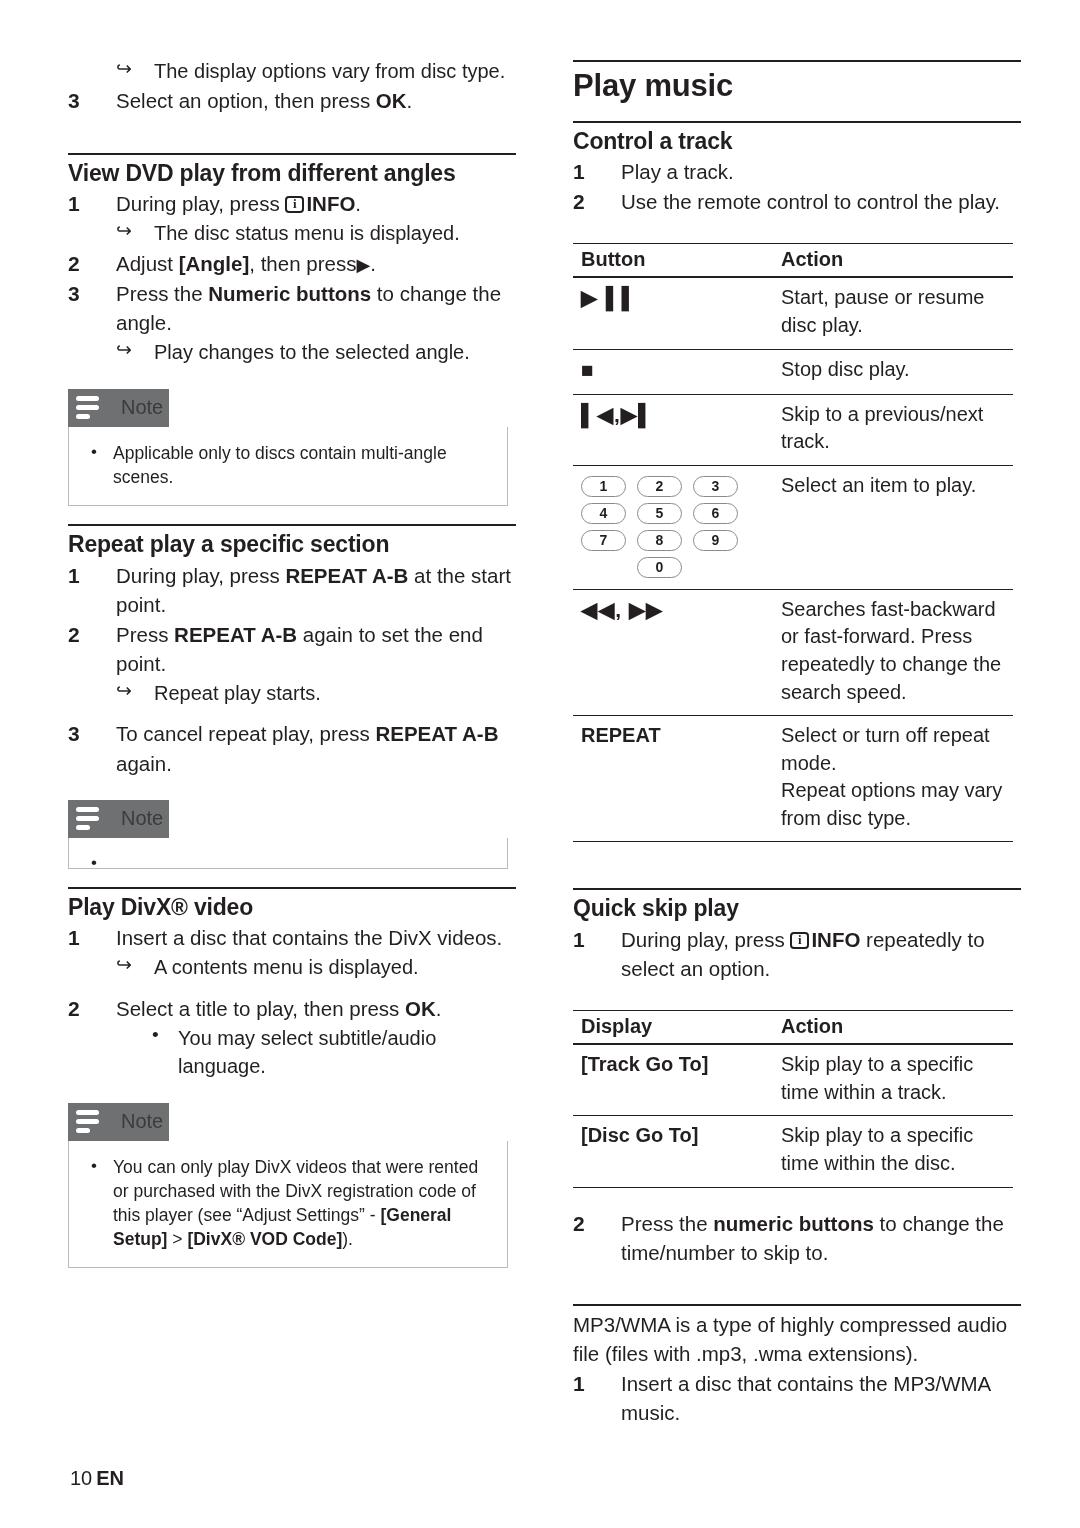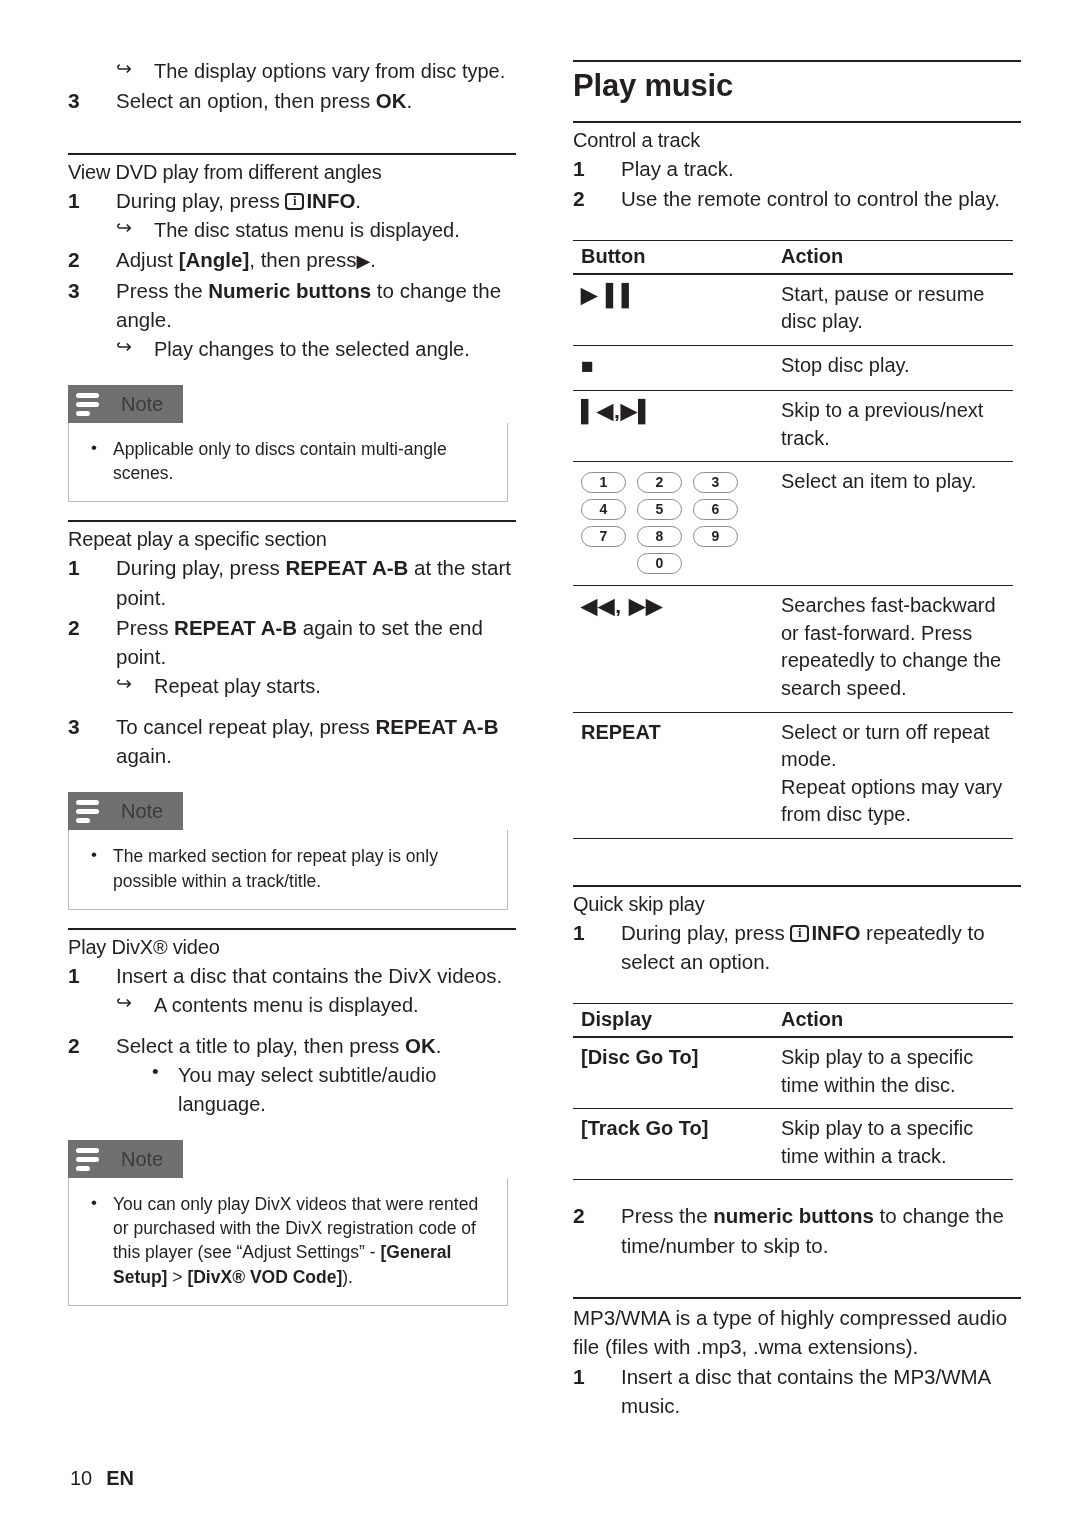"Control a track" .h2 { font-size: 20px -> 23px; font-weight: normal -> bold }
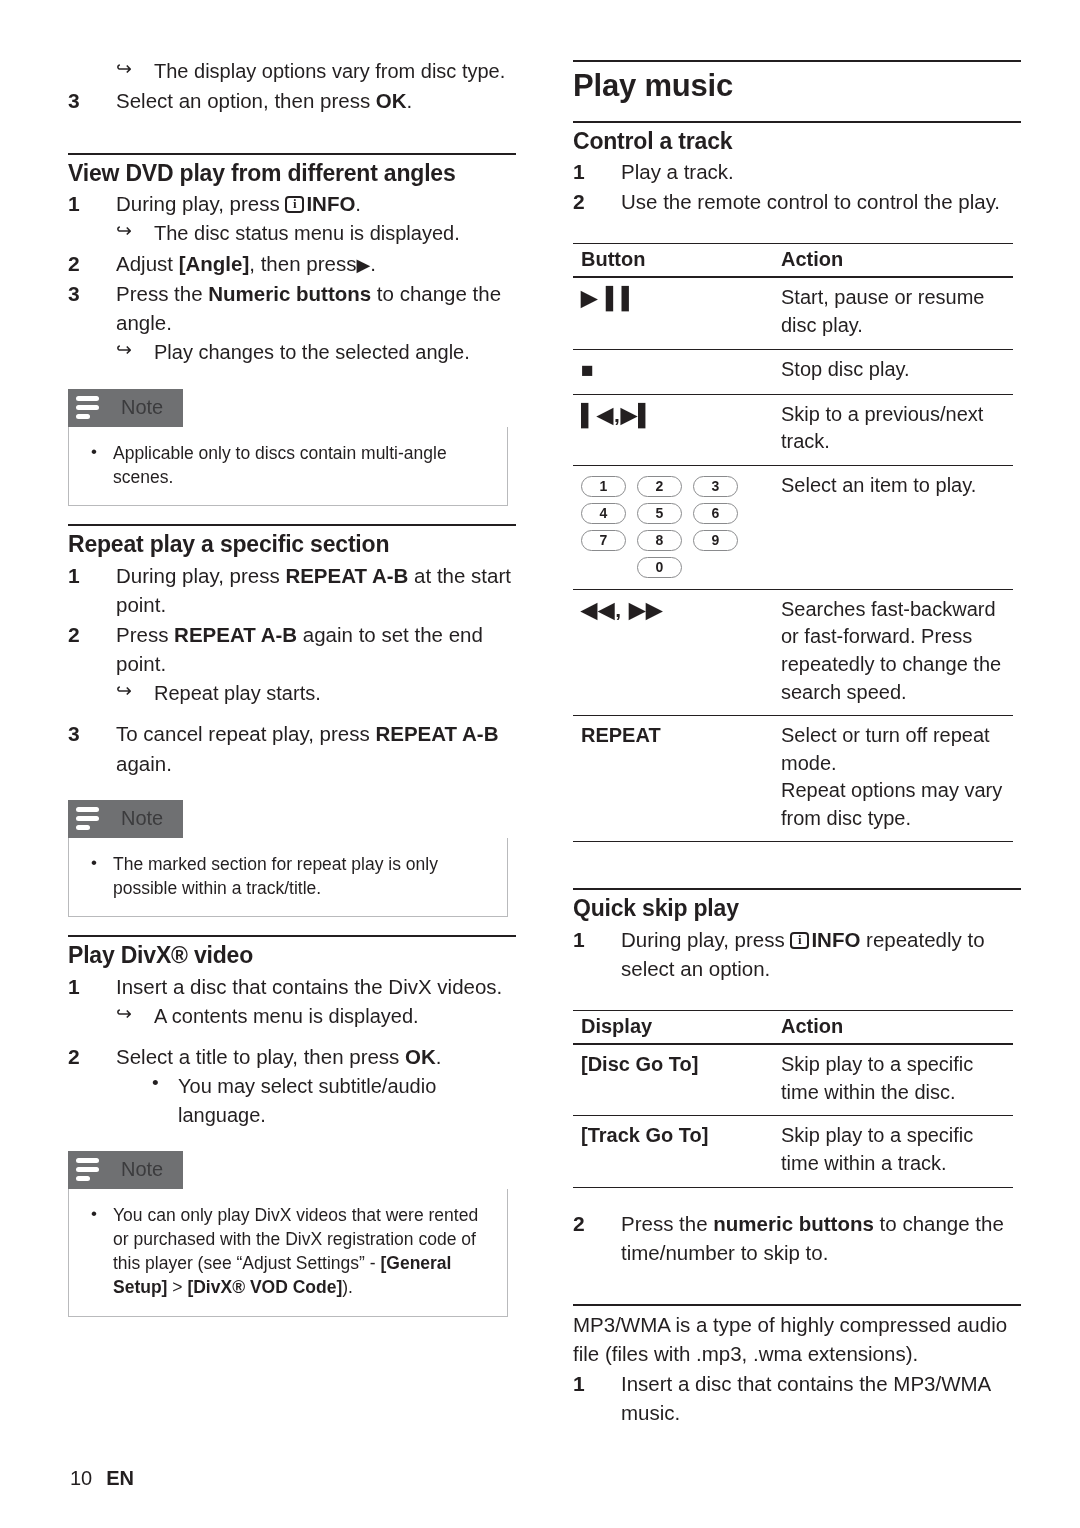"Note" .note-badge-bg { padding-right: 20px -> 6px }
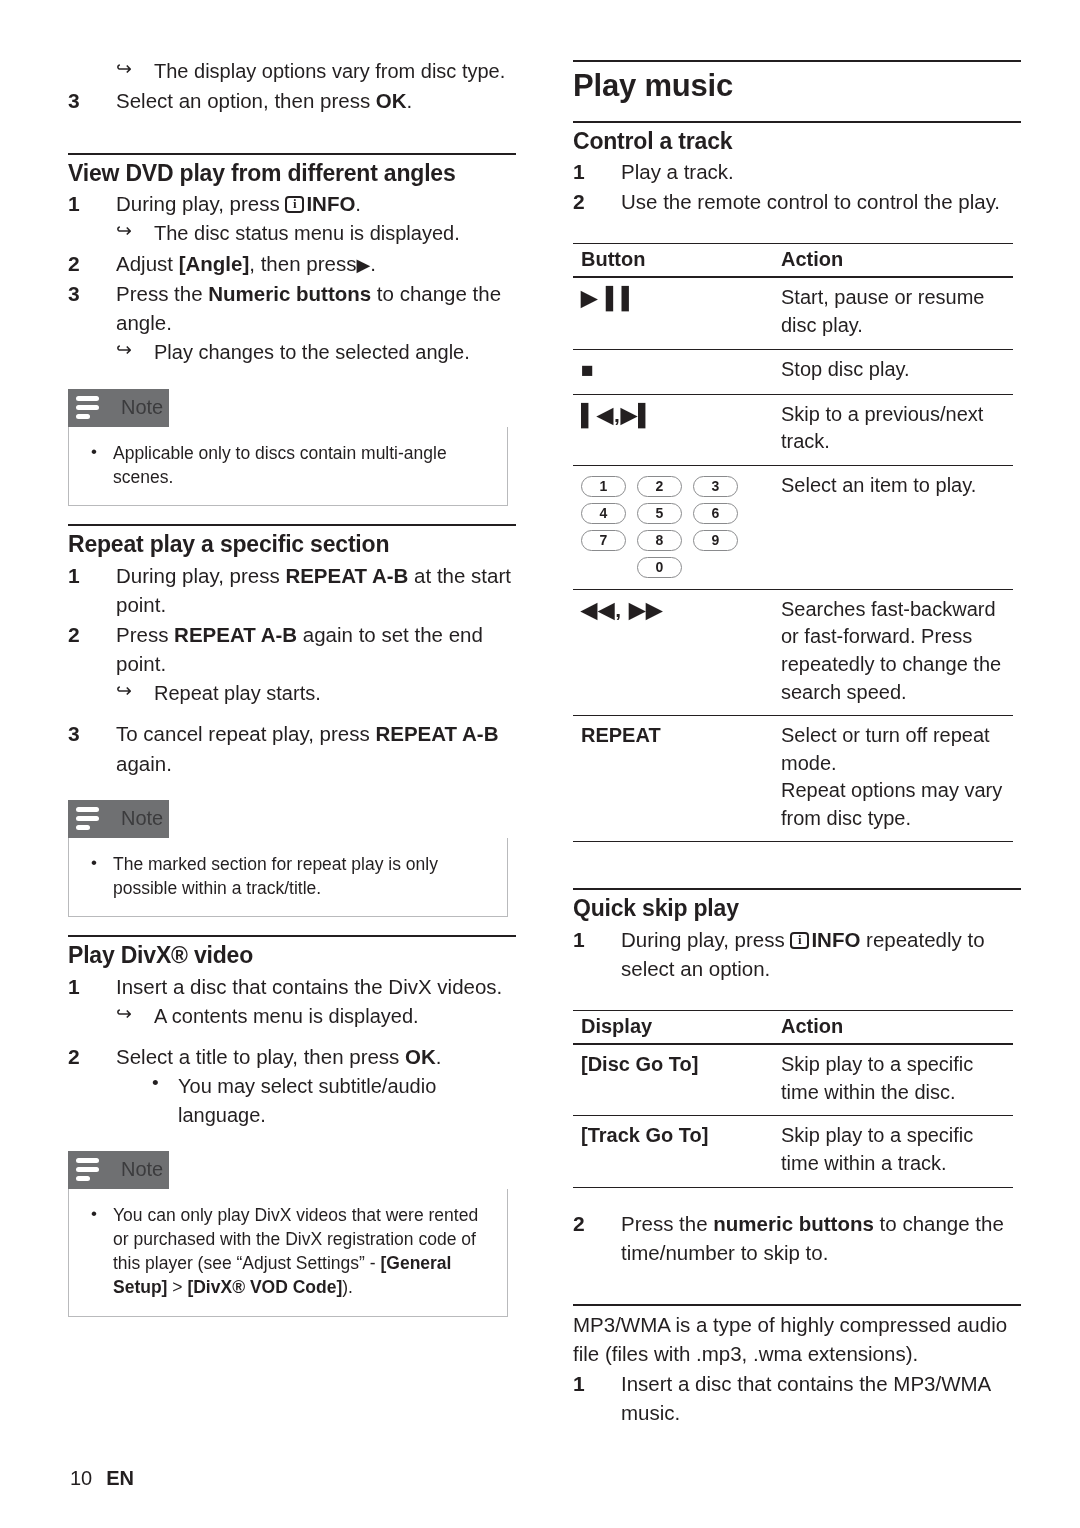"The marked section for repeat" span { html: <span>The marked section for repeat play is only possible within a track/title.</span> -> none }
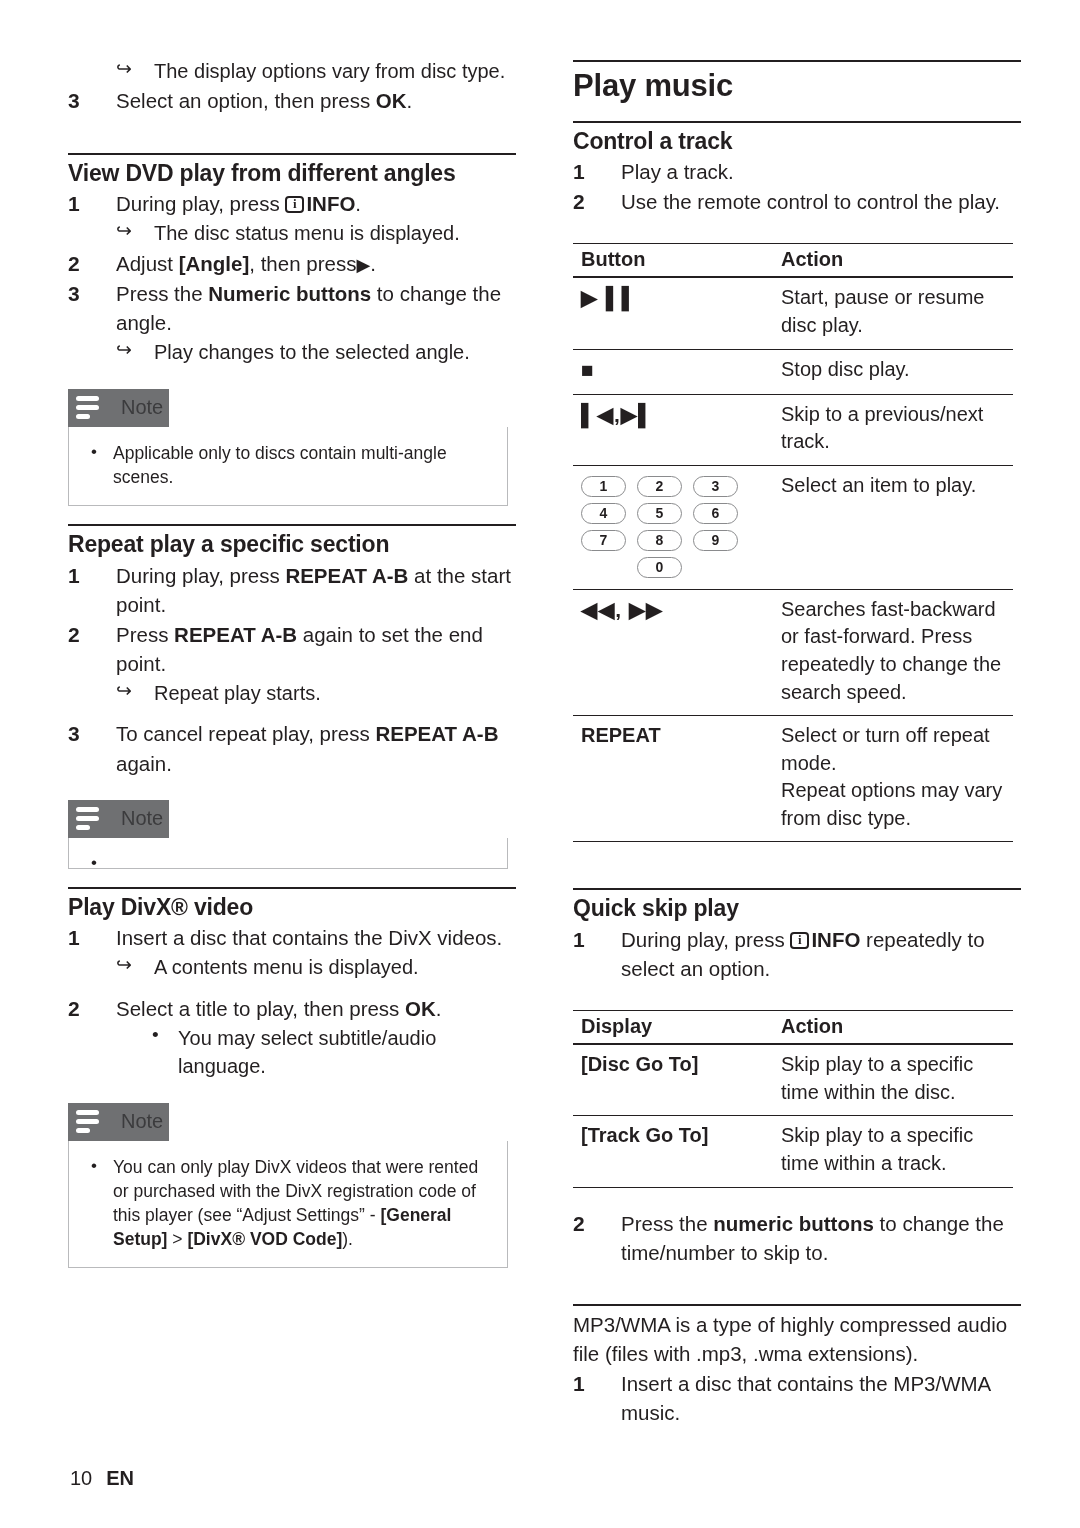"[Disc Go To]" tr { order: before "[Track Go To]" -> after "[Track Go To]" }
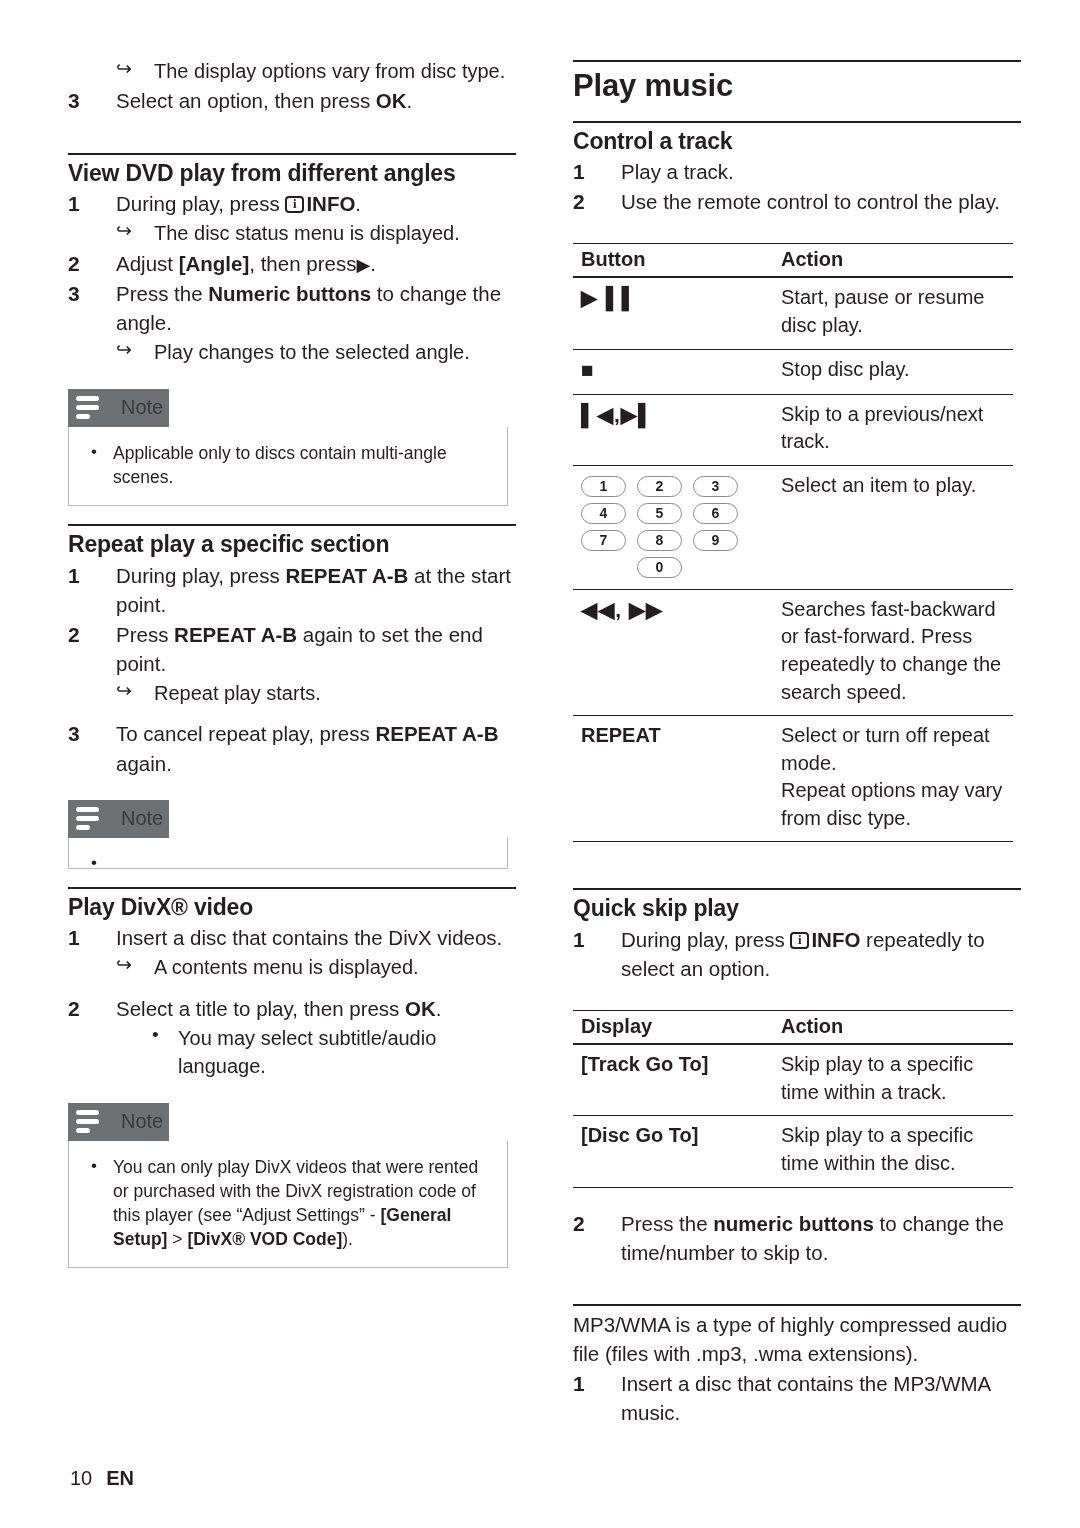"10" .footer .pg { margin-right: 14px -> 4px }
